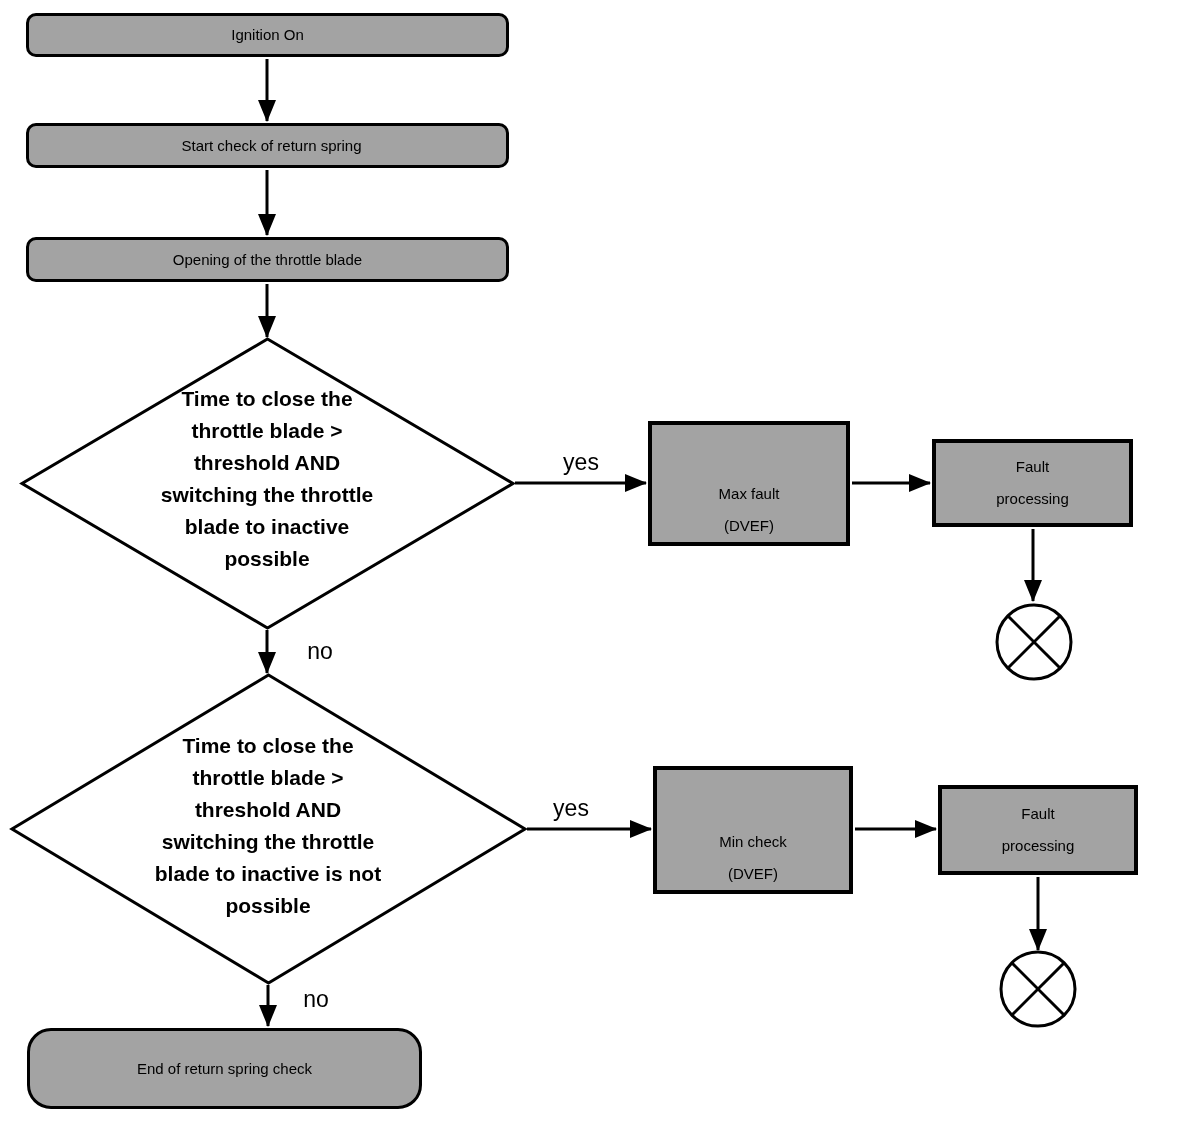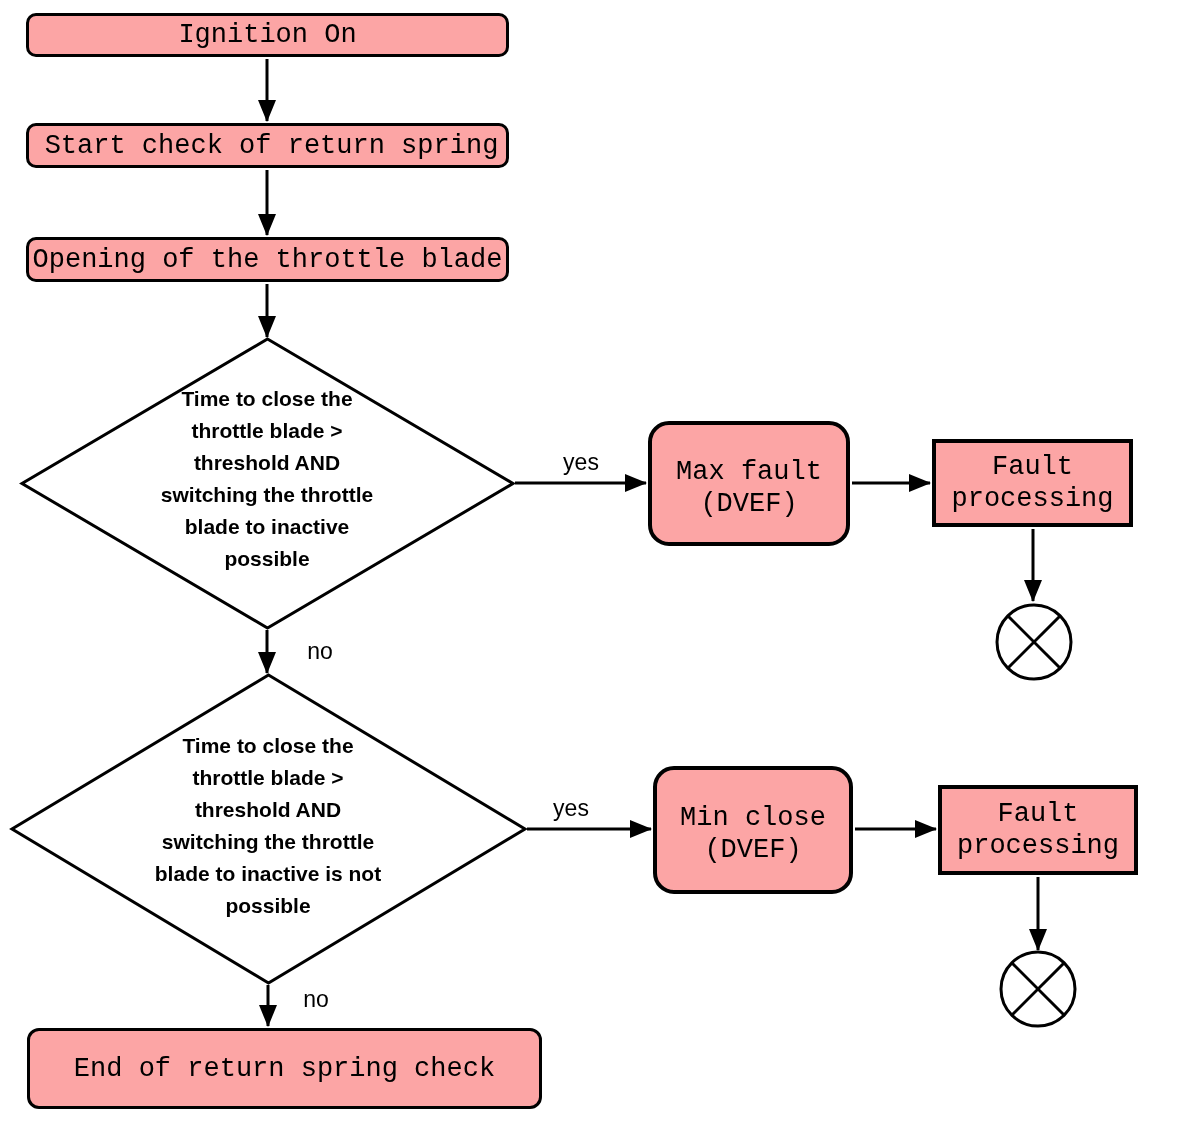"Ignition On" .node { background: #fca5a5 -> #a3a3a3; font-family: Liberation Mono, monospace -> none; font-size: 27px -> 15px }
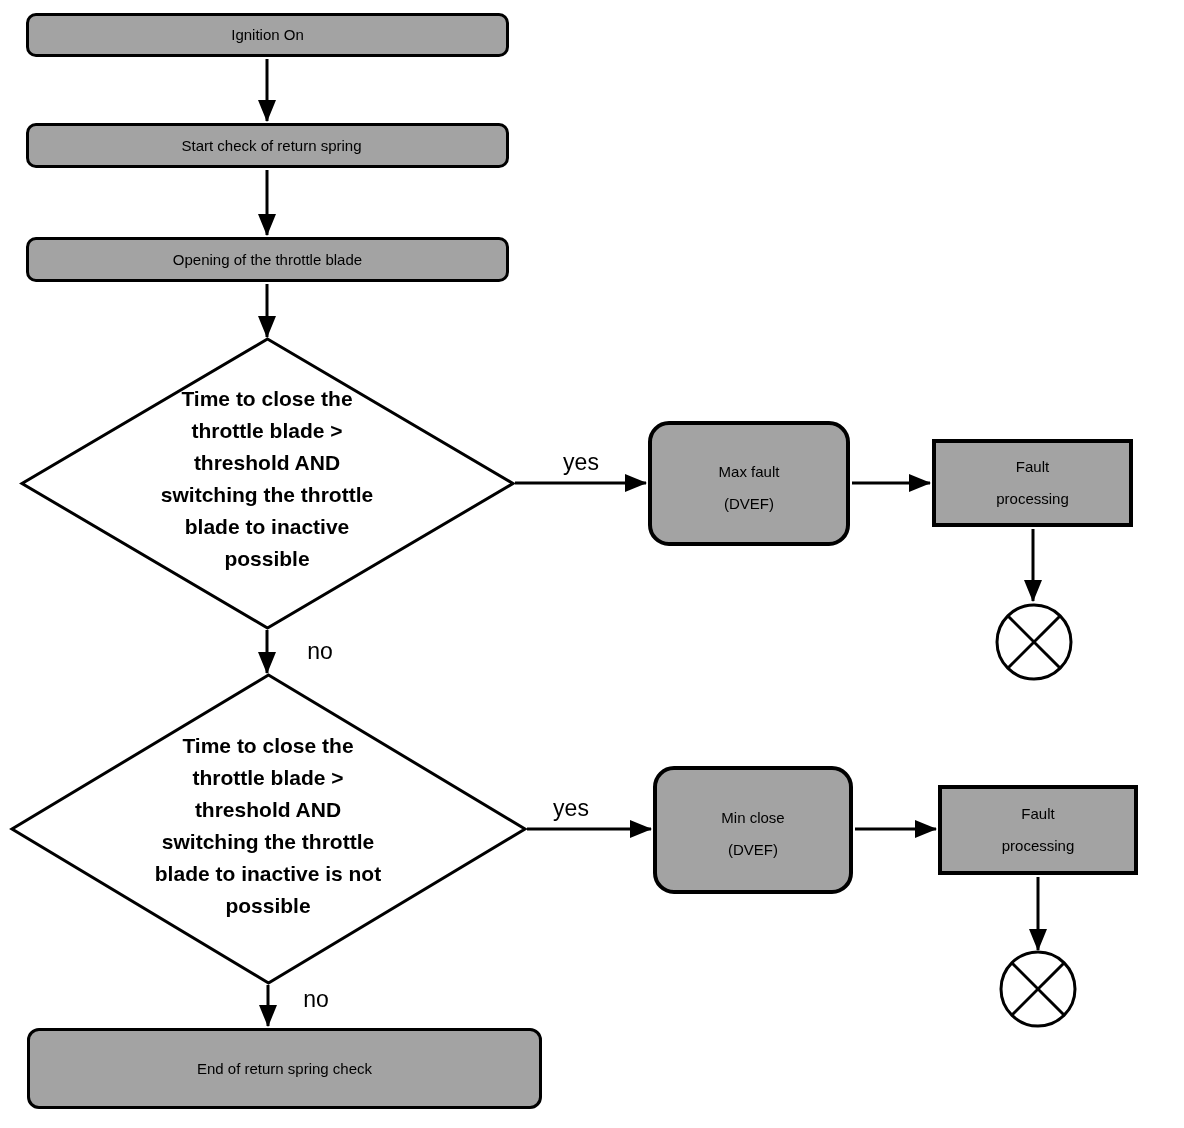"Max fault" .top-align { align-items: center -> flex-end; border-radius: 21px -> none }
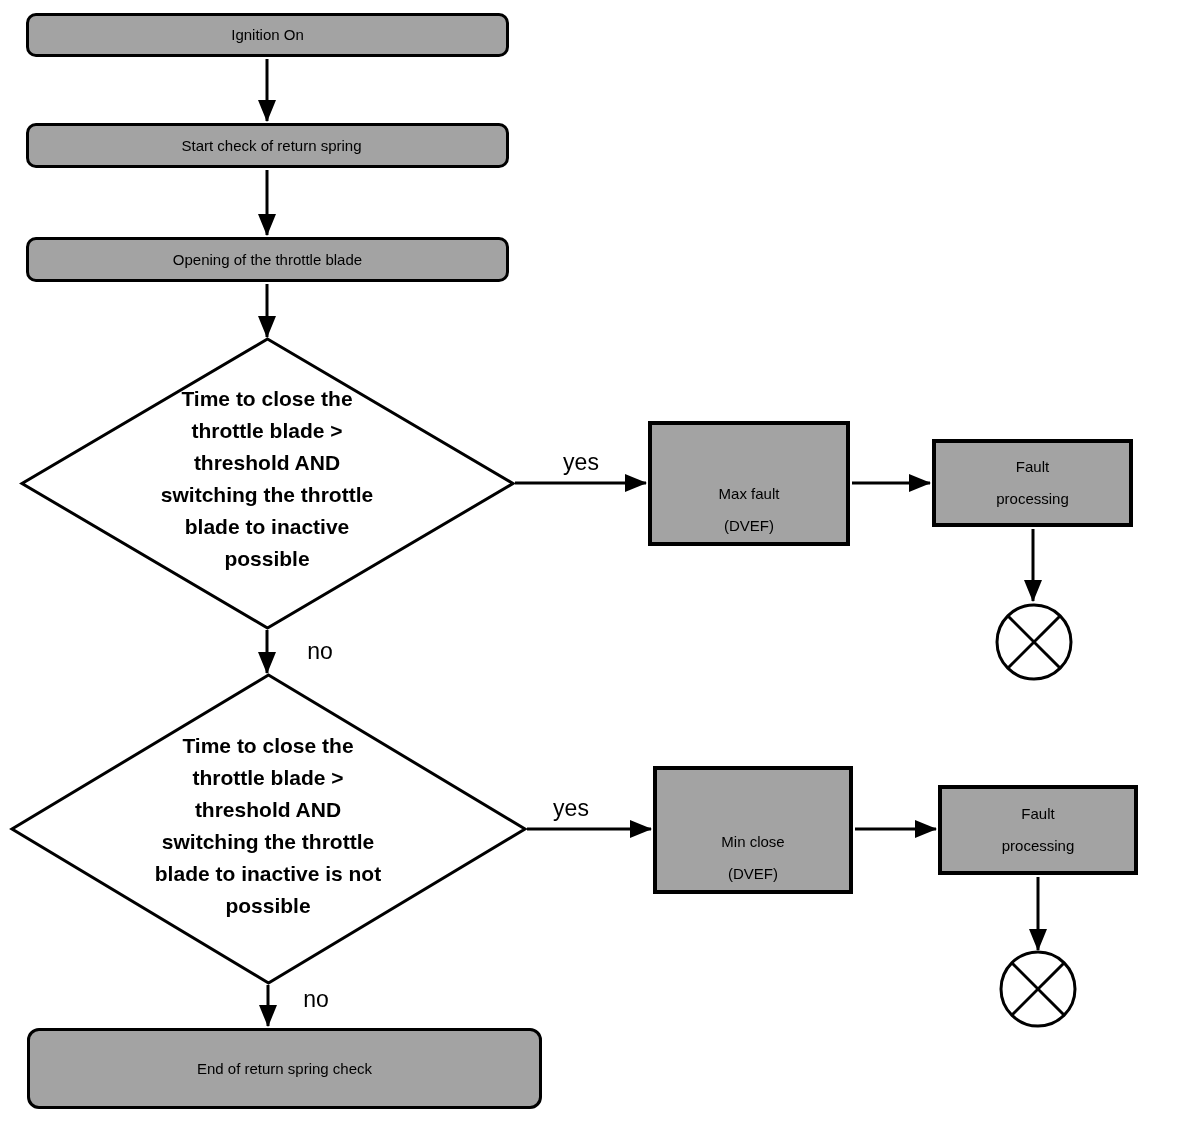"Min close" span { text: close -> check }
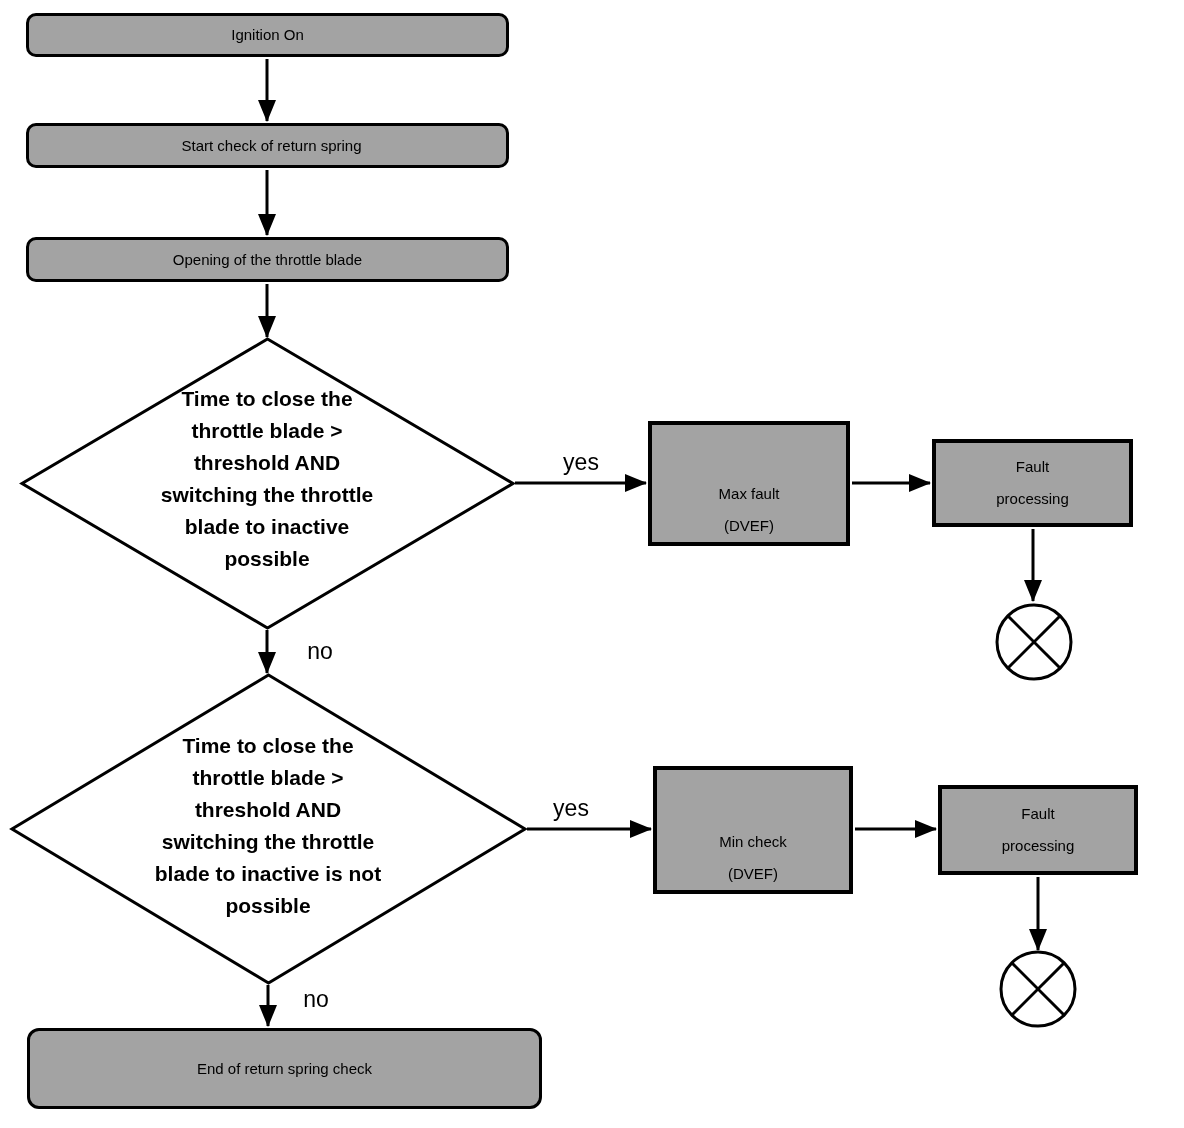"End of return spring check" div.node { border-radius: 12px -> 24px; width: 515px -> 395px }
